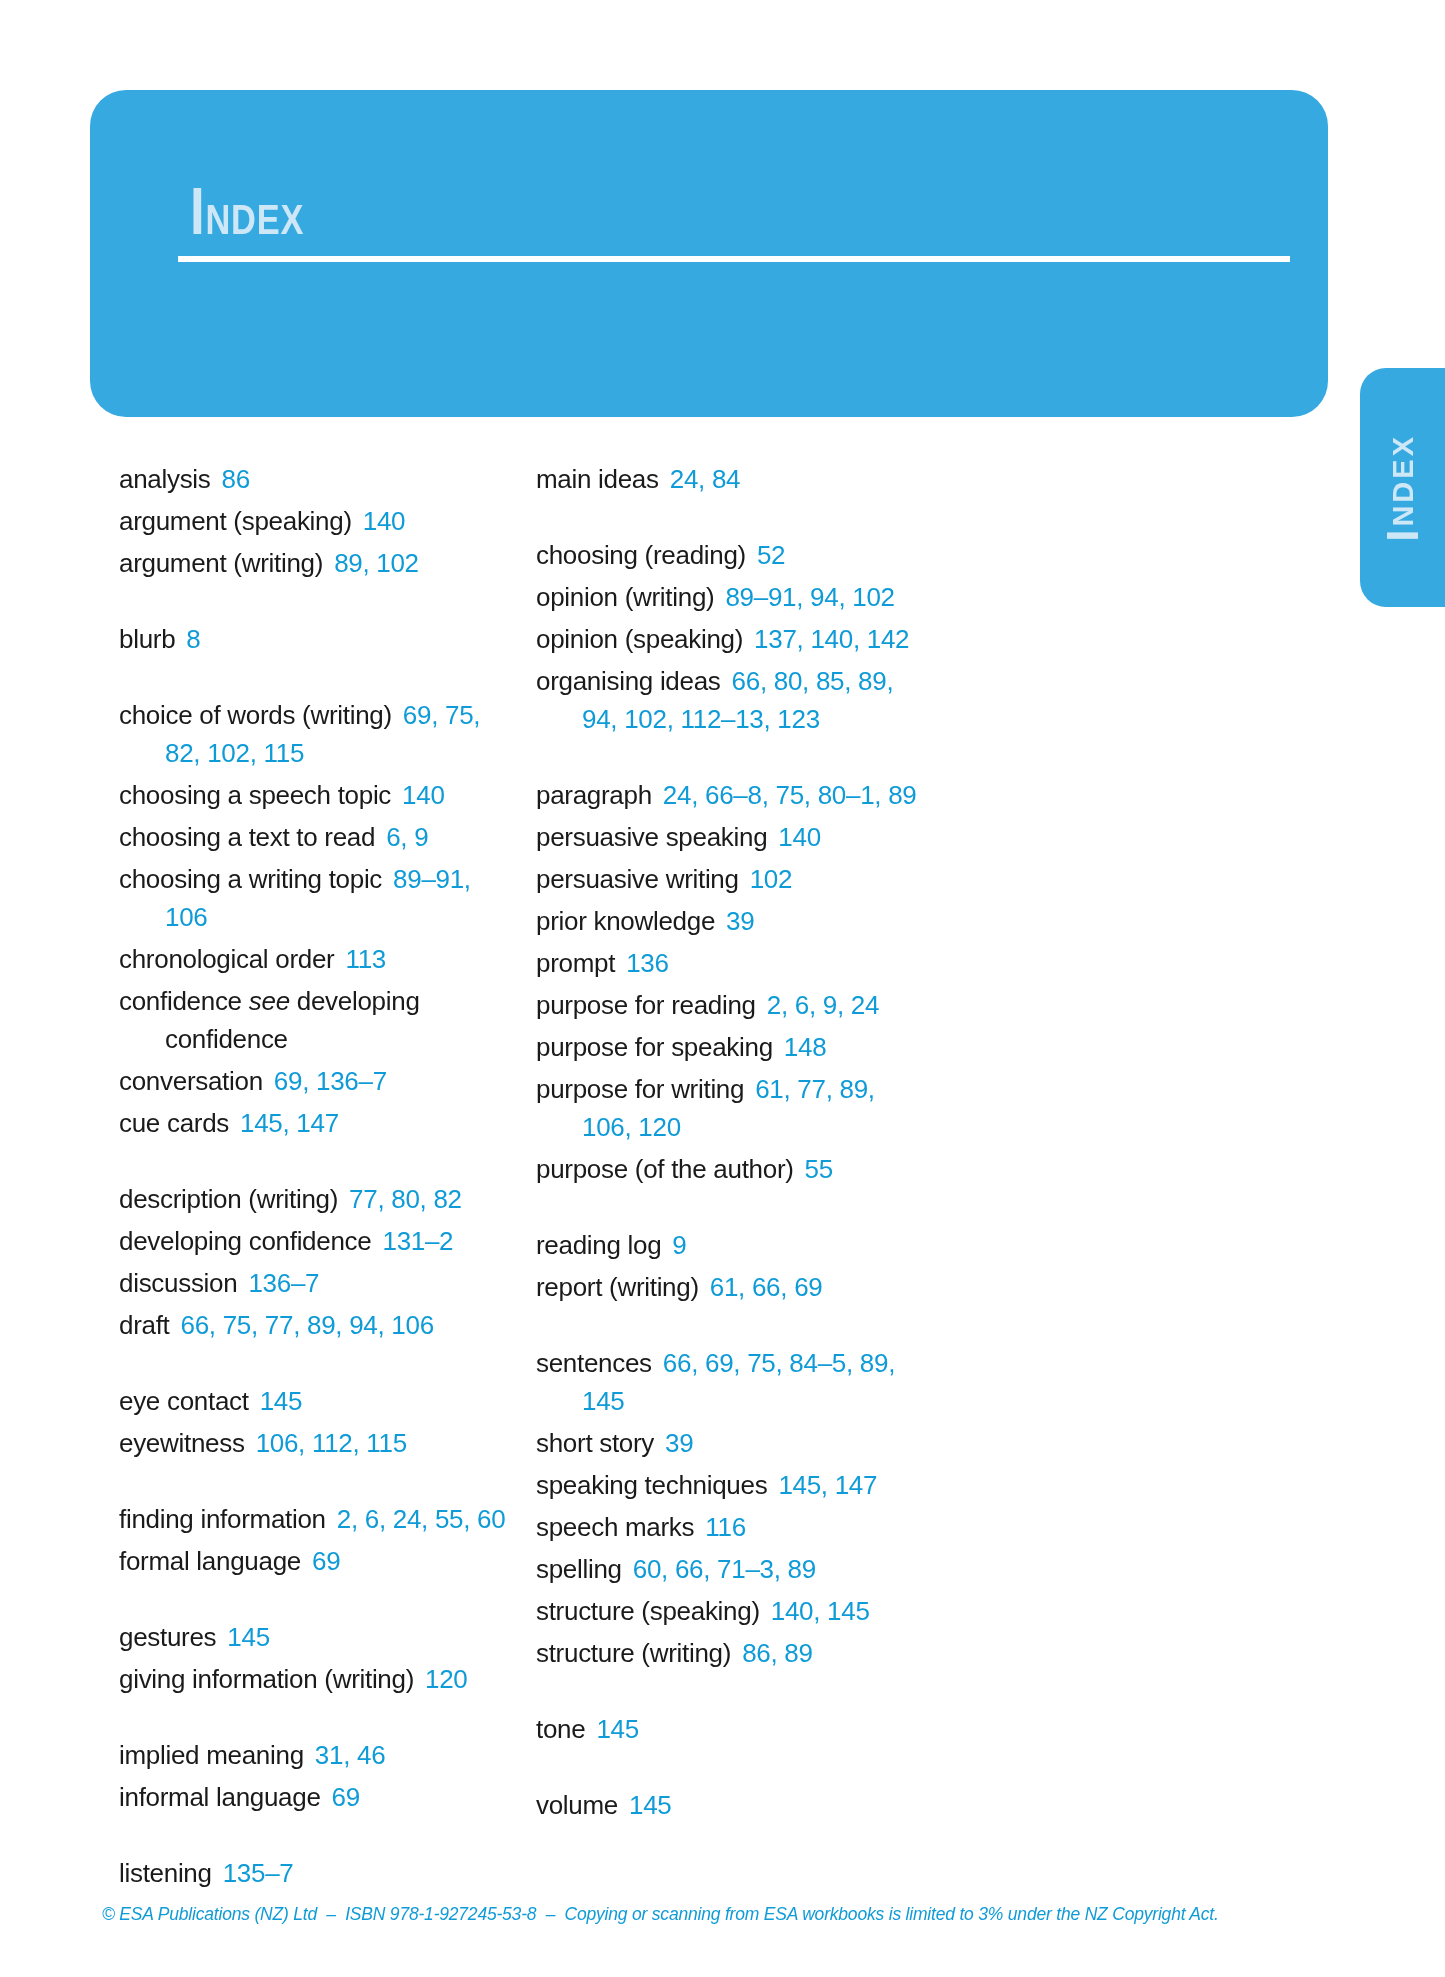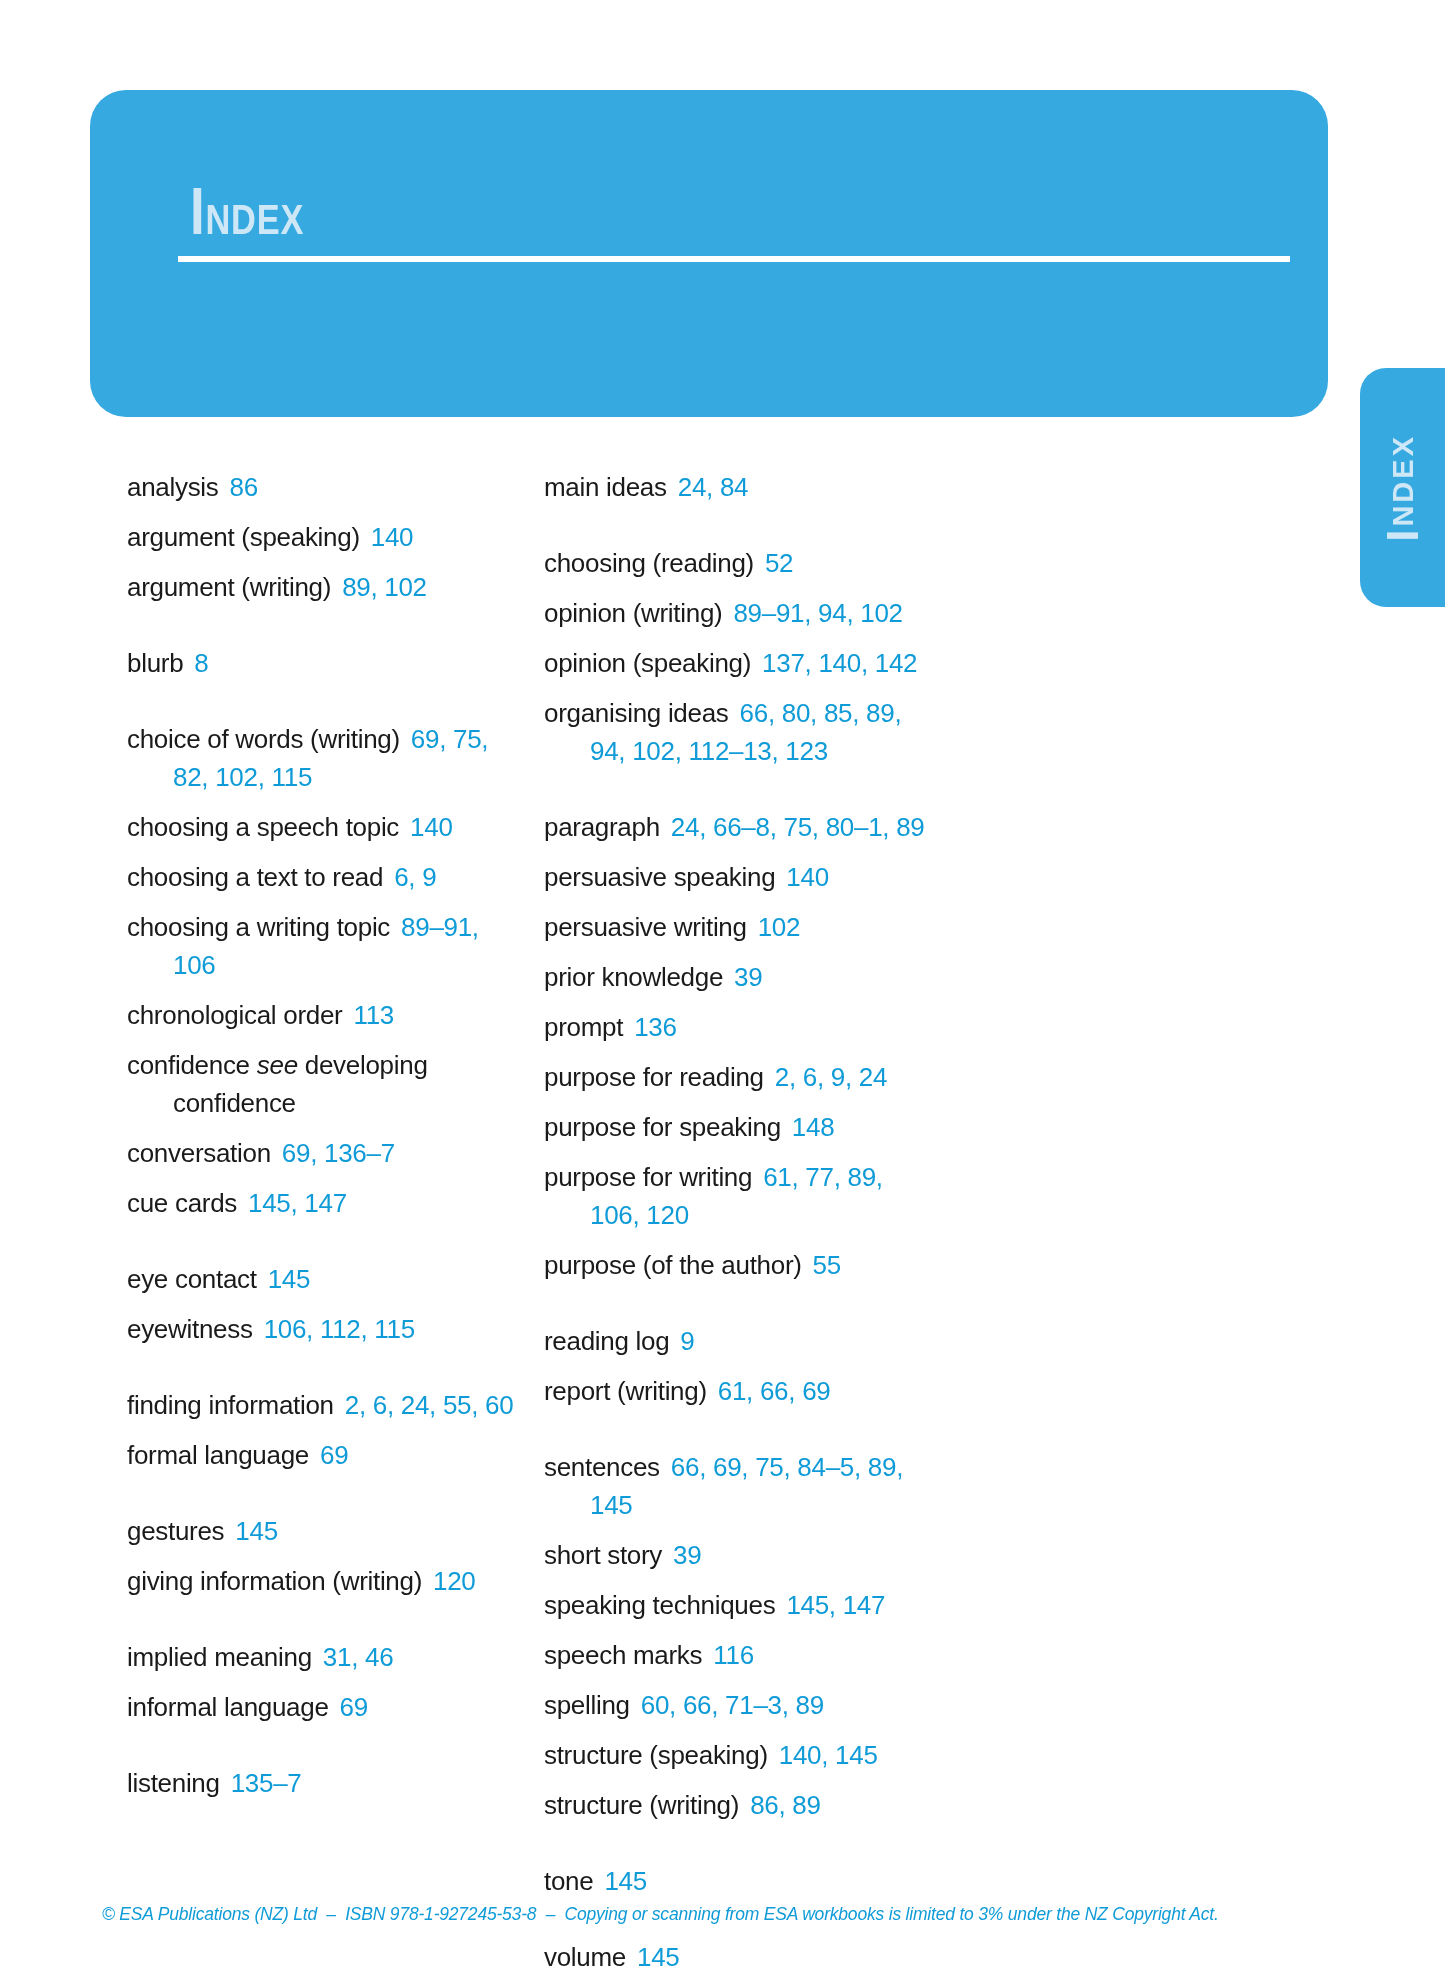"analysis 86" .entry { margin: 12px -> 4px }
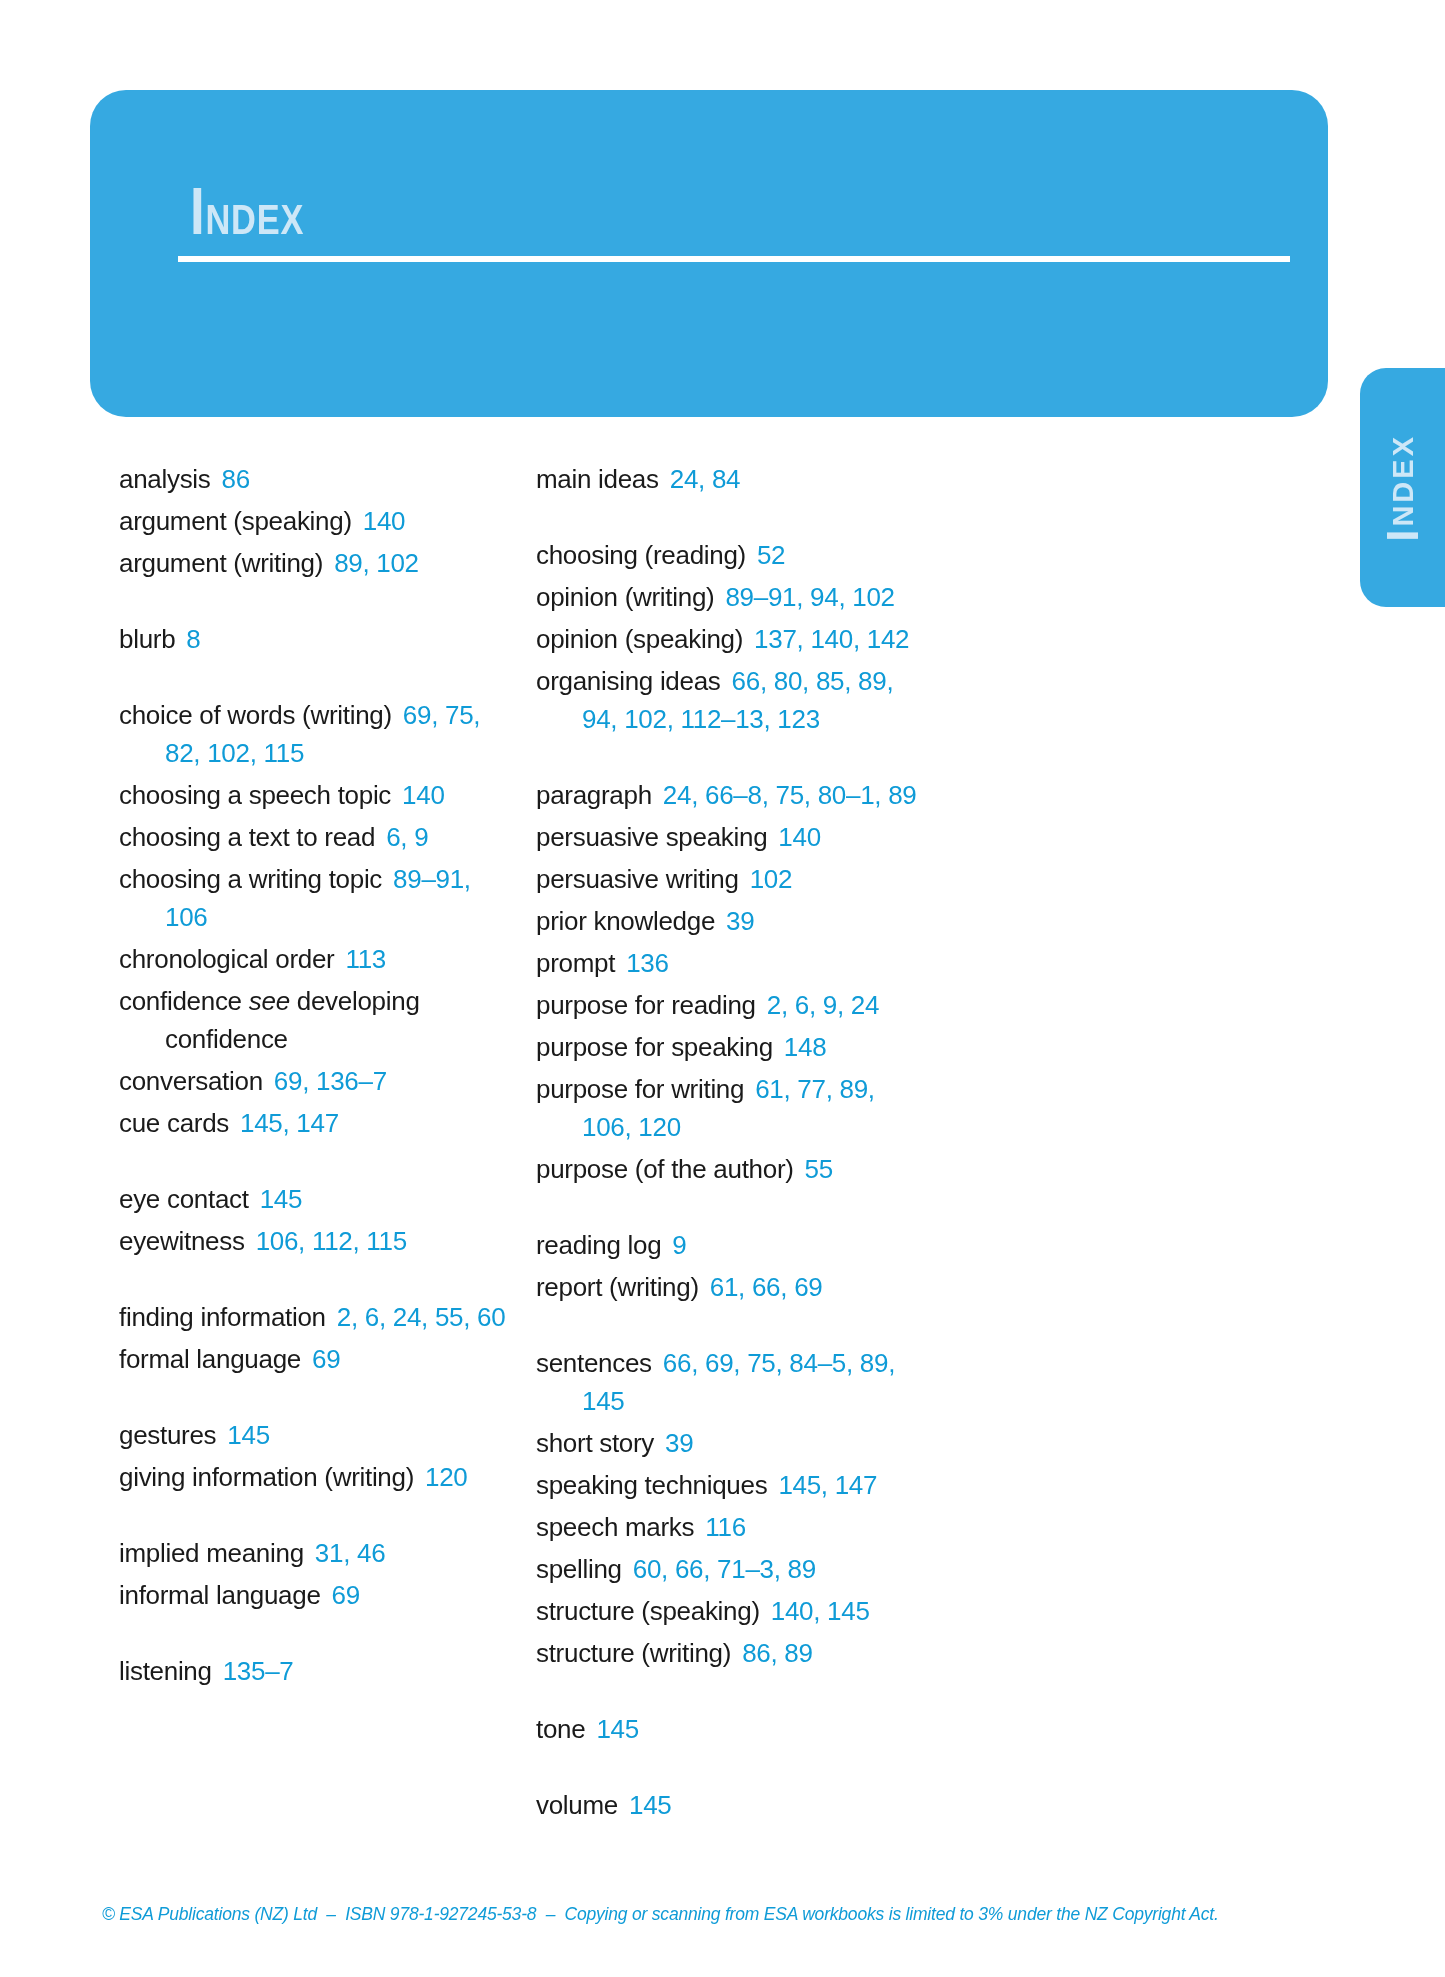"description (writing) 77, 80, 82" div.group { html: none -> <div> <p><span>description (writing)</span><span>77, 80, 82</span></p> <p><span>developing confidence</span><span>131–2</span></p> <p><span>discussion</span><span>136–7</span></p> <p><span>draft</span><span>66, 75, 77, 89, 94, 106</span></p> </div> }
